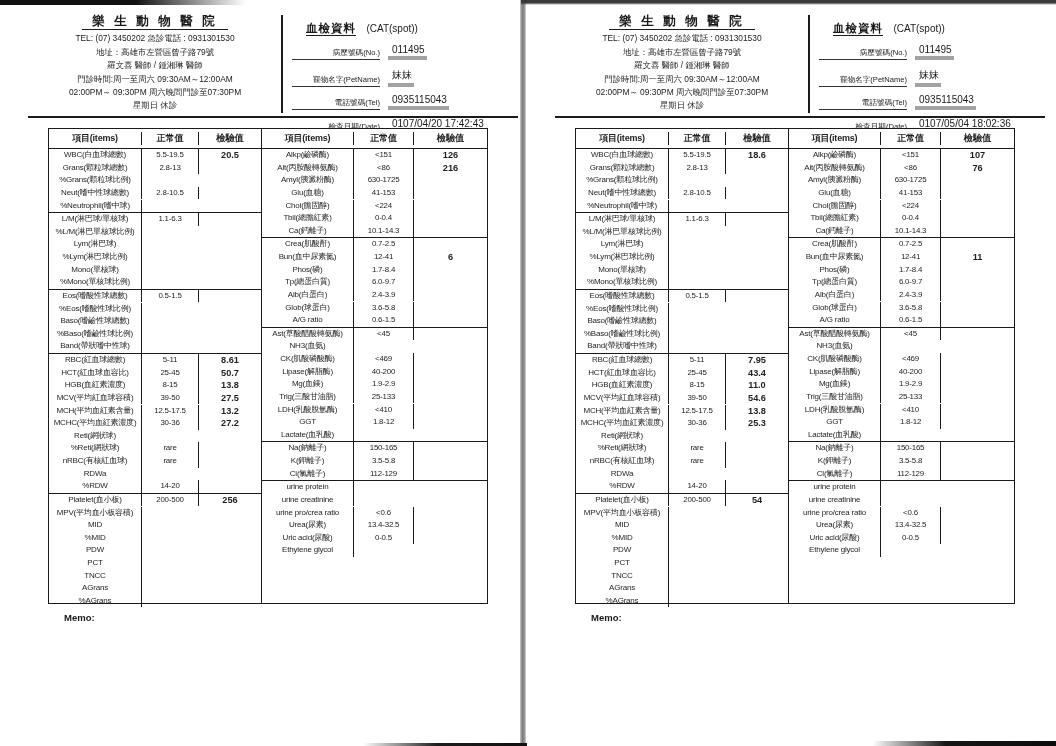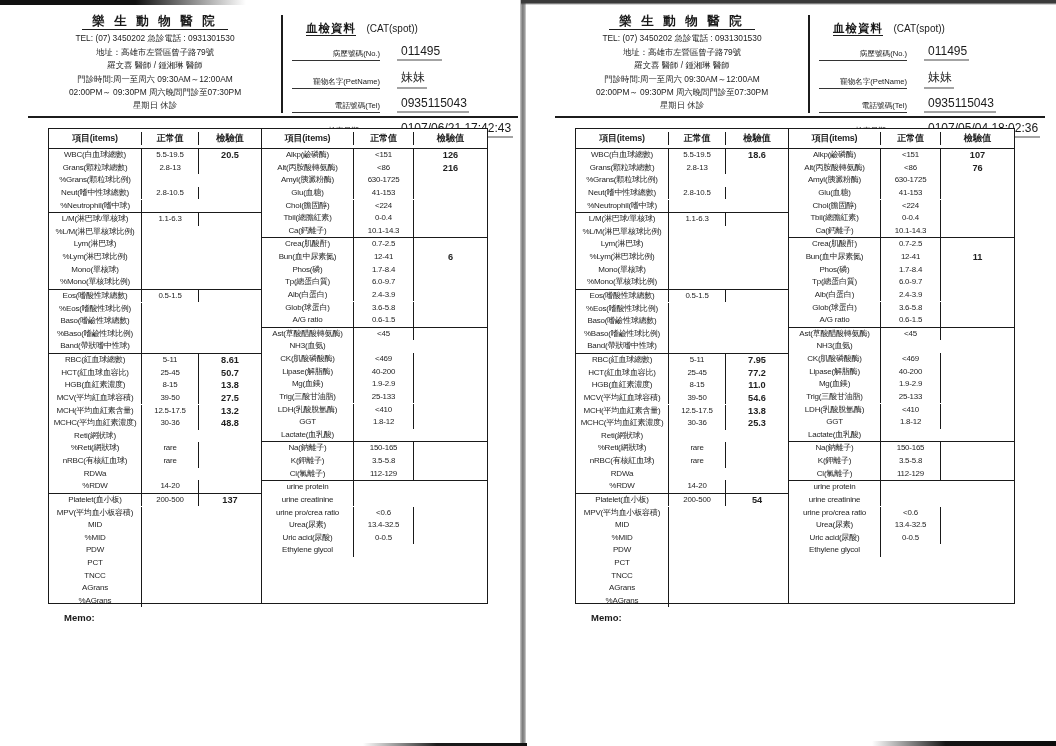"011495" .f-value { border-bottom: 2px solid #a3a3a3 -> 4px solid #a3a3a3; font-size: 12px -> 10px; margin-left: 17px -> 8px }
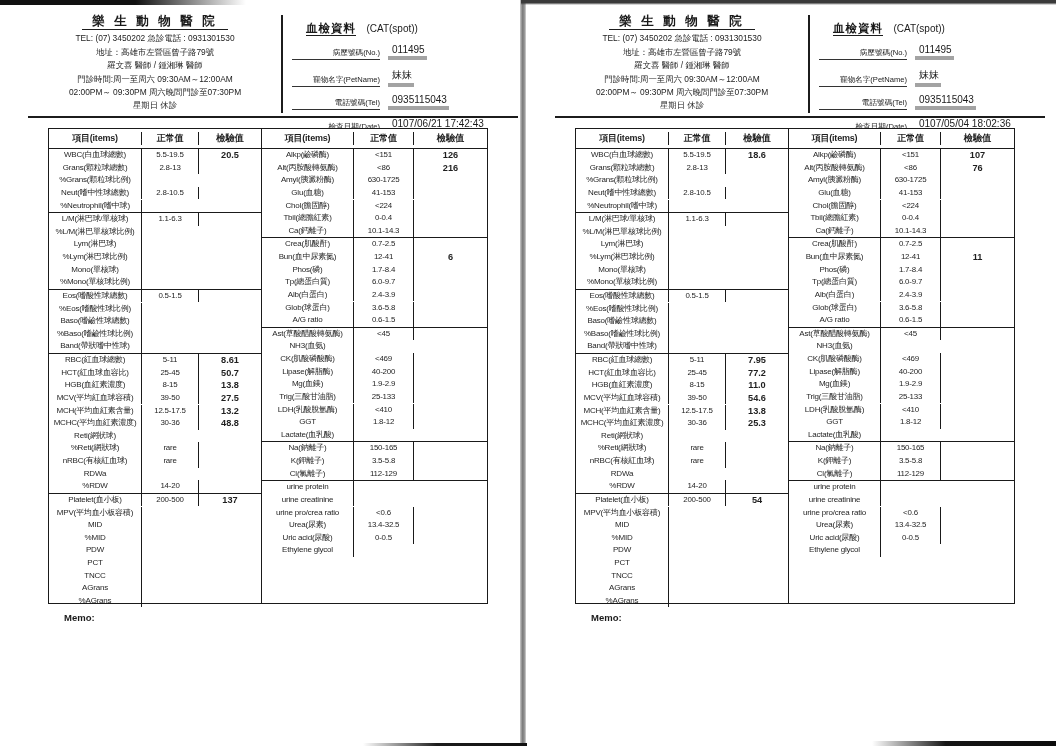"0107/06/21 17:42:43" span.f-value { text: 0107/06/21 -> 0107/04/20 }
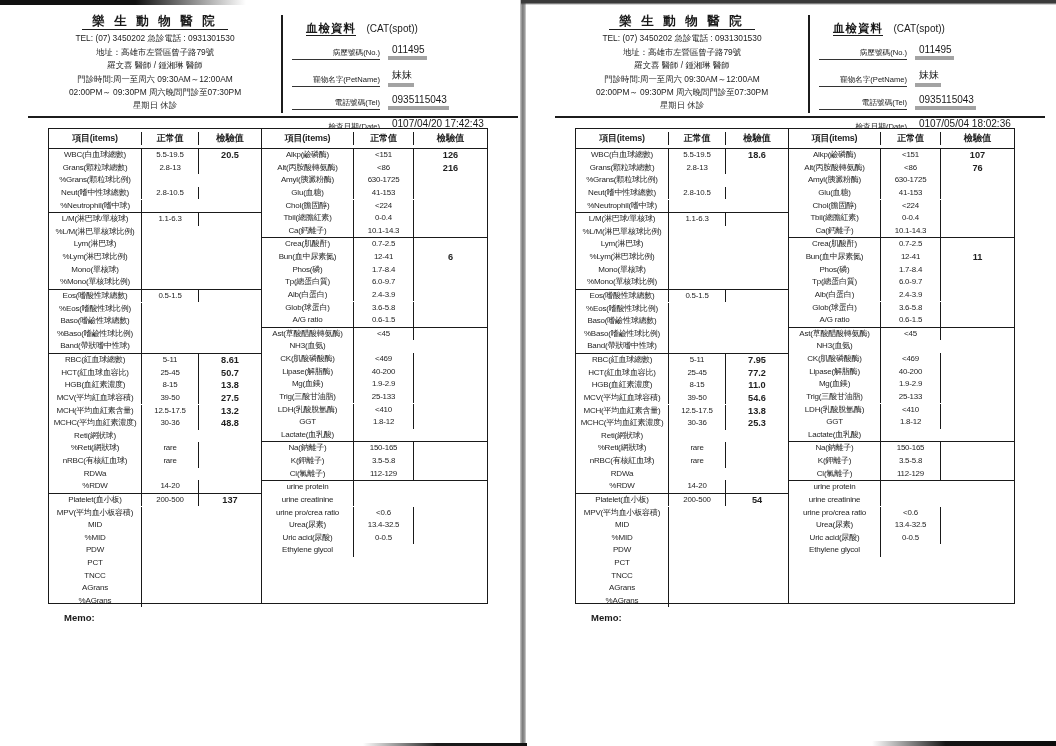"77.2" div.tcell { text: 77.2 -> 43.4 }
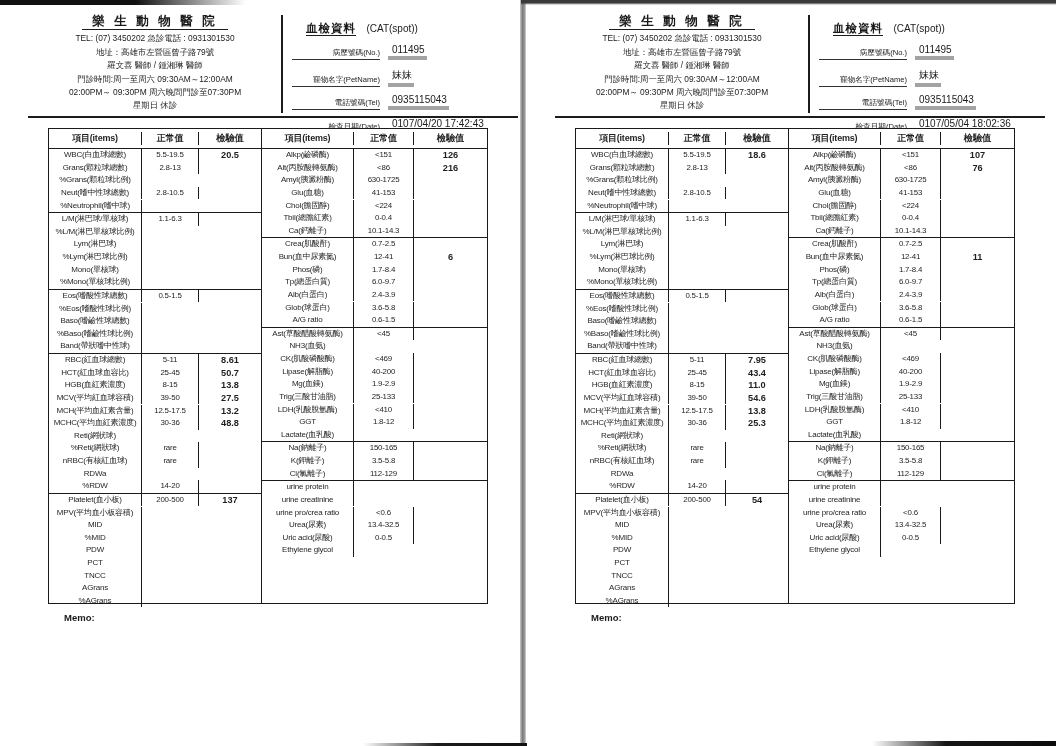"48.8" div.tcell { text: 48.8 -> 27.2 }
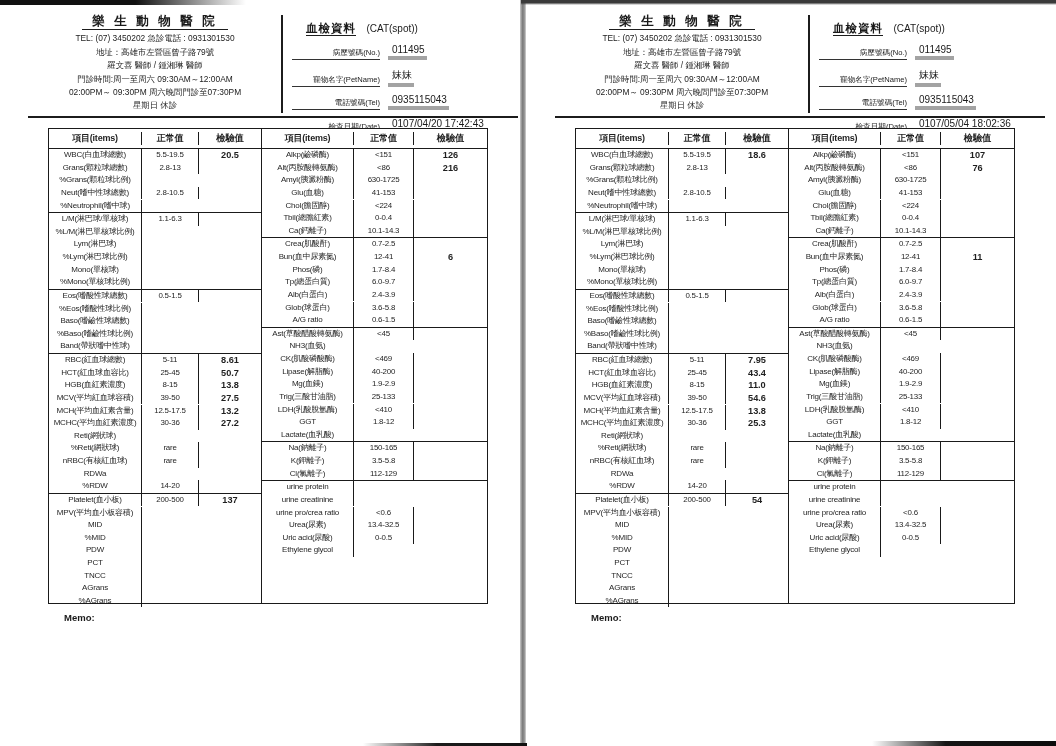"137" div.tcell { text: 137 -> 256 }
